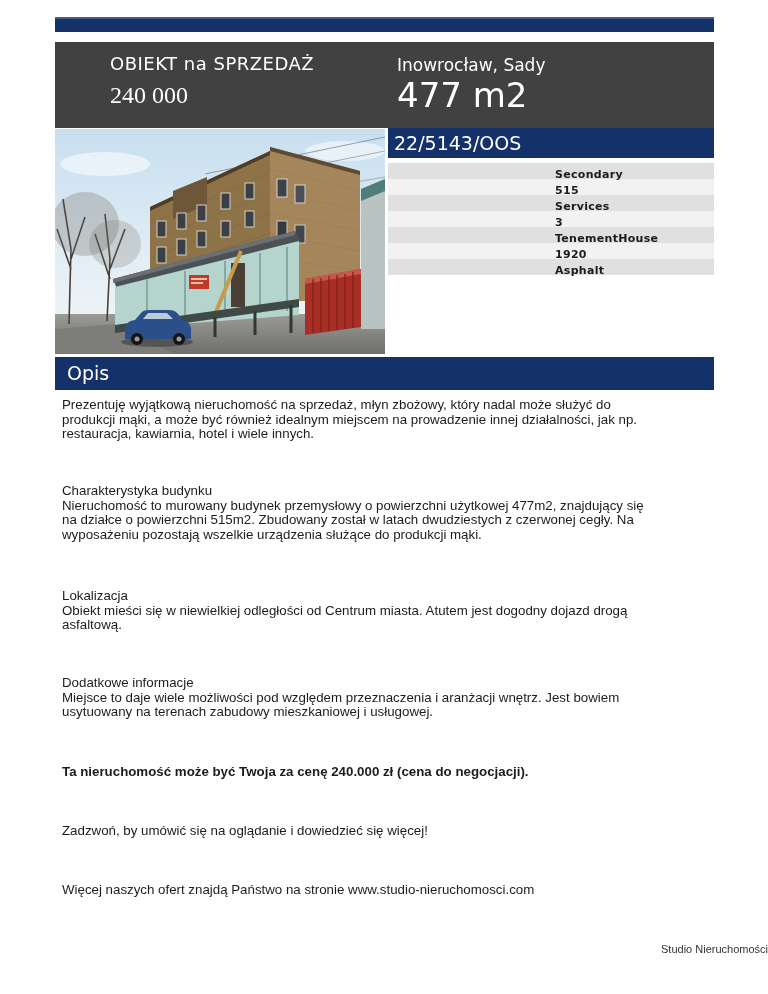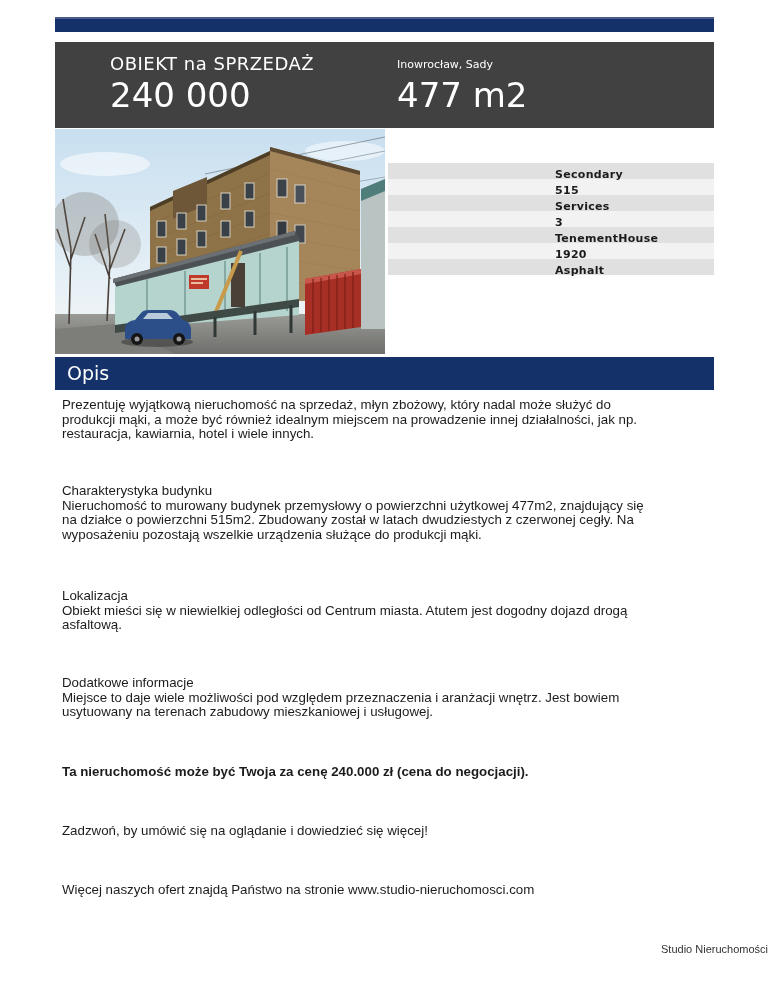"Inowrocław, Sady" .h-loc { font-size: 11px -> 17px }
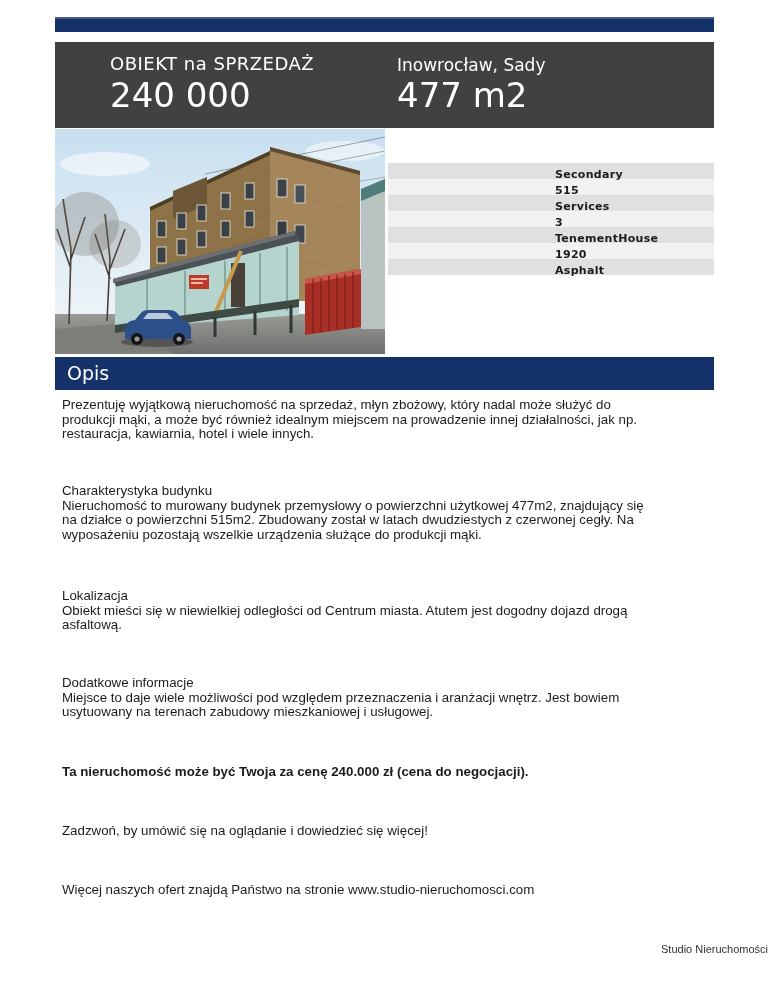"240 000" .h-price { font-family: none -> Liberation Serif, serif; font-size: 34px -> 24px }
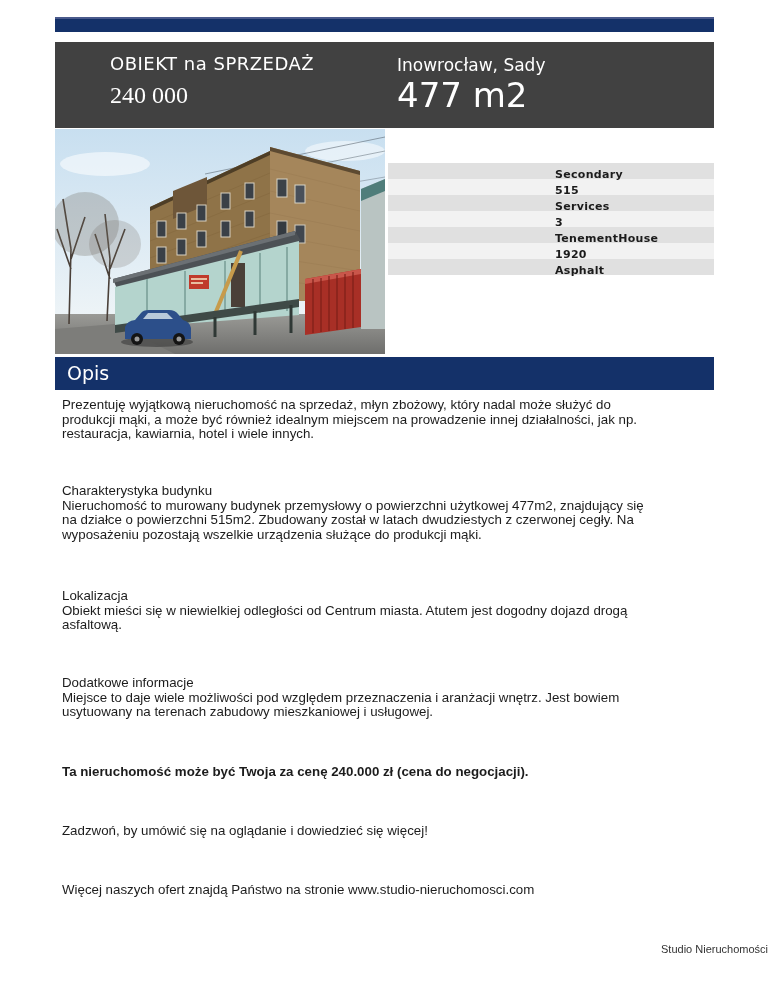"22/5143/OOS" div.refbar { html: none -> <div> <span>22/5143/OOS</span> </div> }
